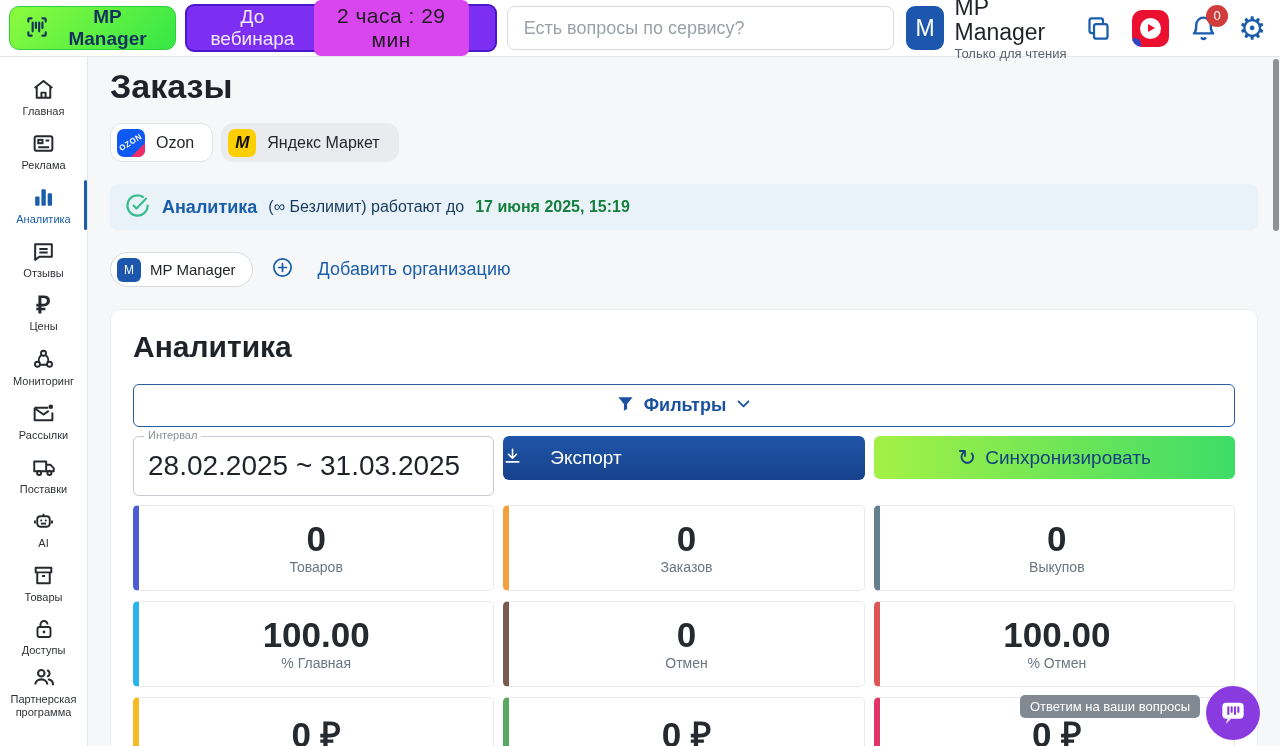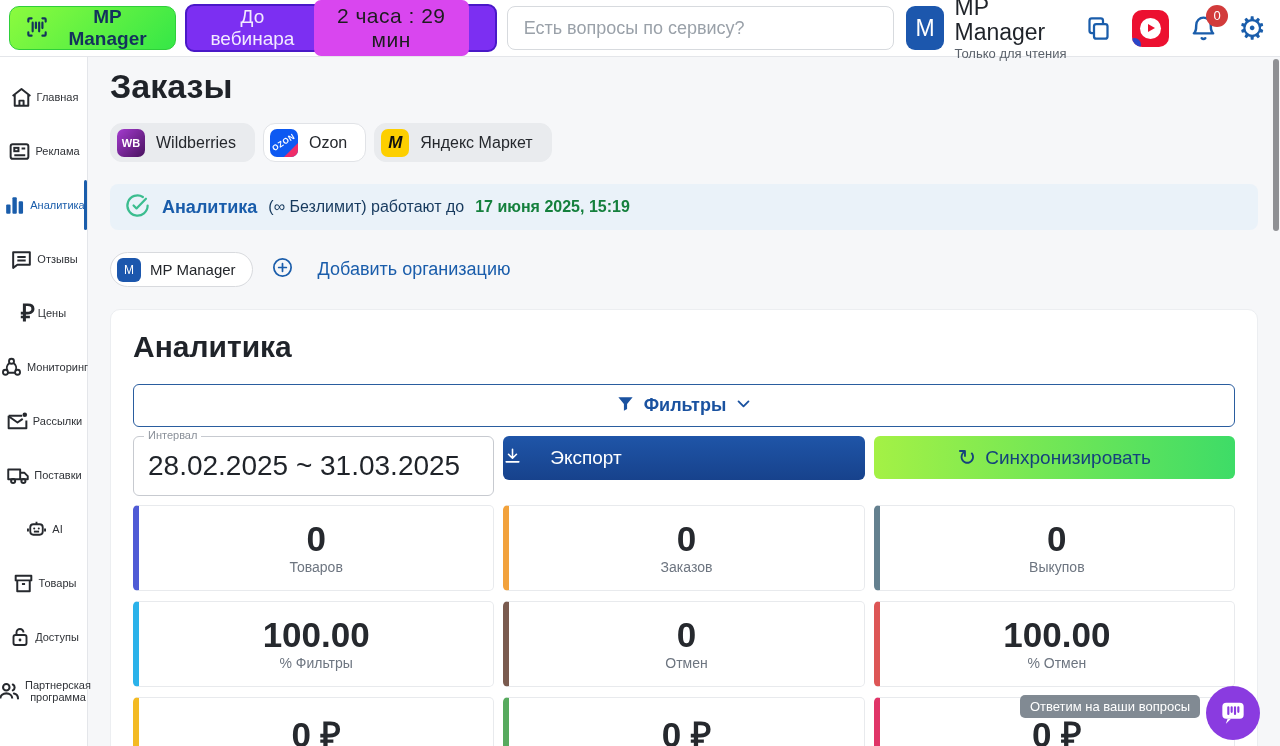"Главная" .side-item { flex-direction: none -> column }
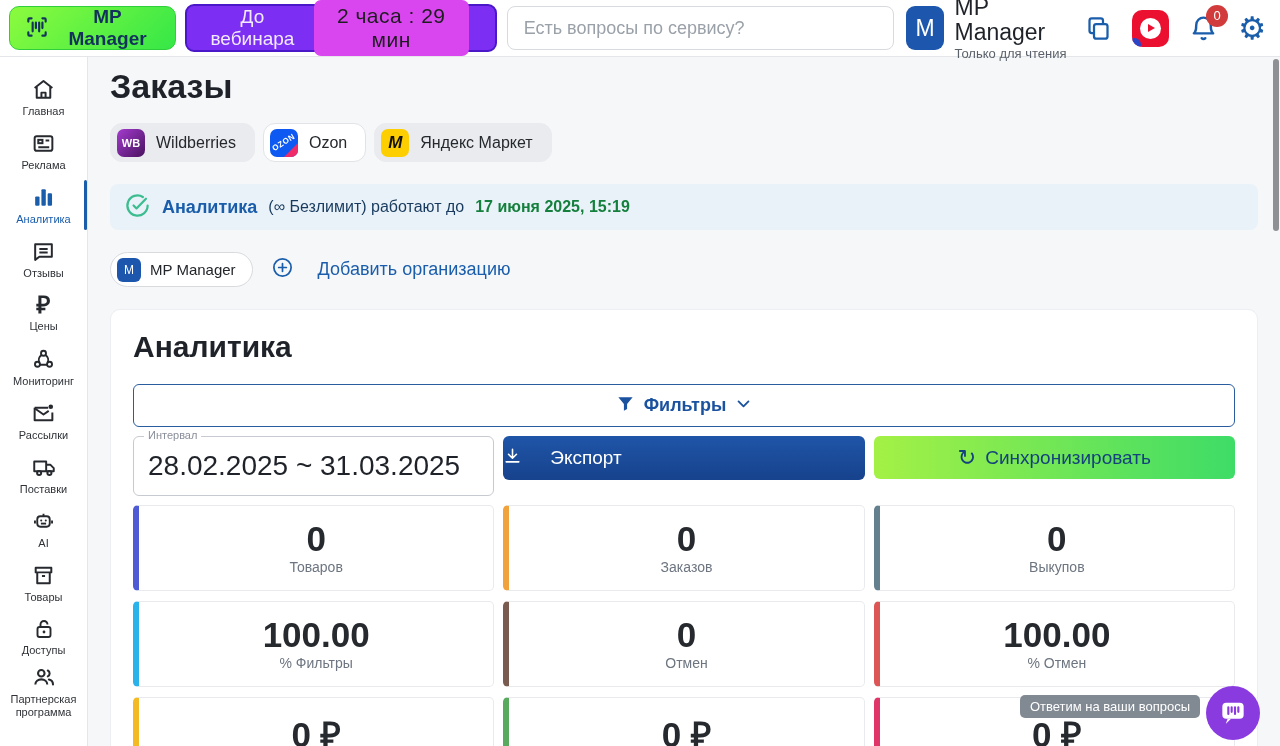"WB" button.mk-tab { html: <button> <span>WB</span> <span>Wildberries</span> </button> -> none }
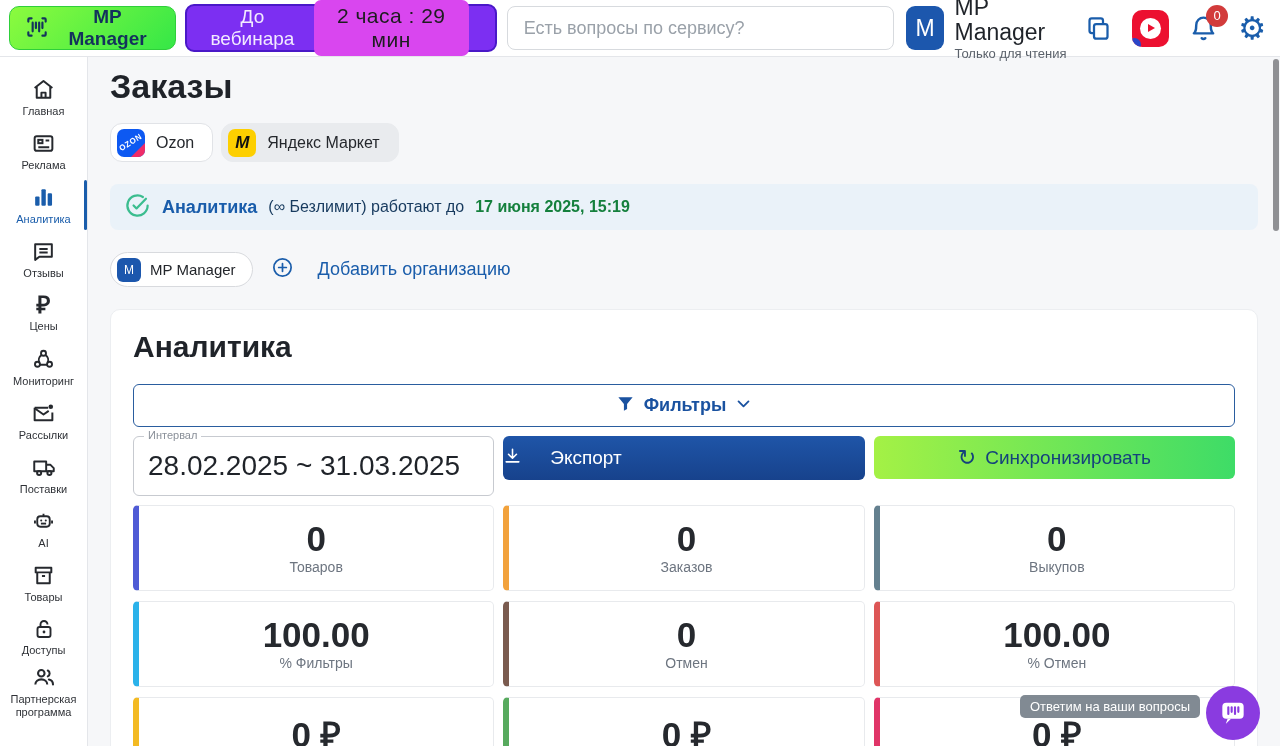"% Фильтры" div.stat-label { text: Фильтры -> Главная }
